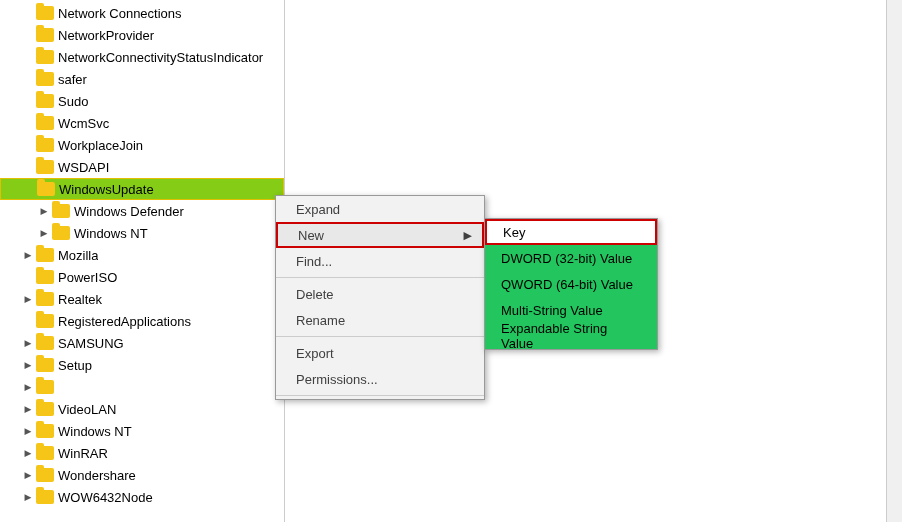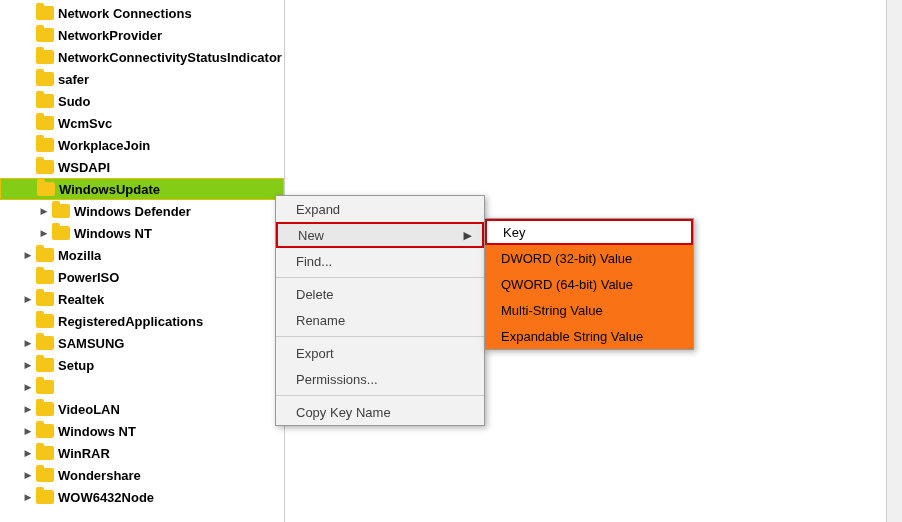"Network Connections" .tree-item .label { font-weight: bold -> none }
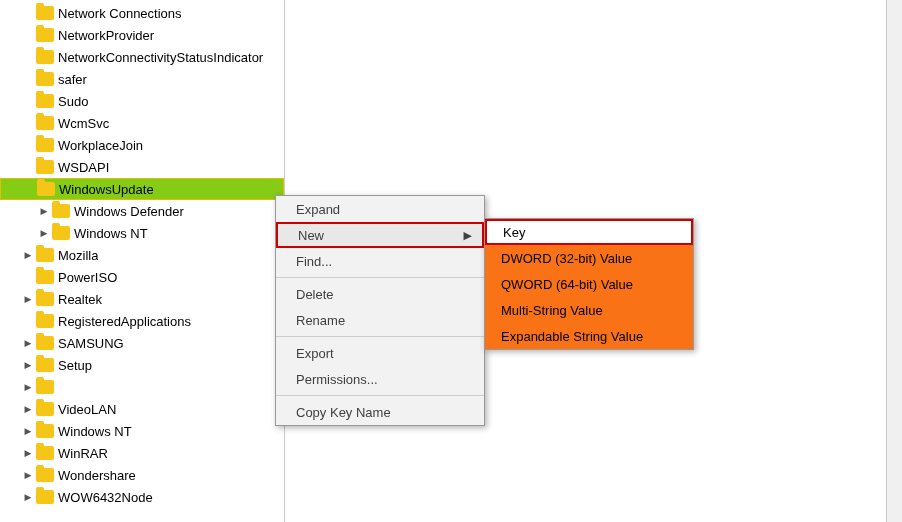"Key" .submenu { background: #f97316 -> #22c55e; width: 210px -> 174px }
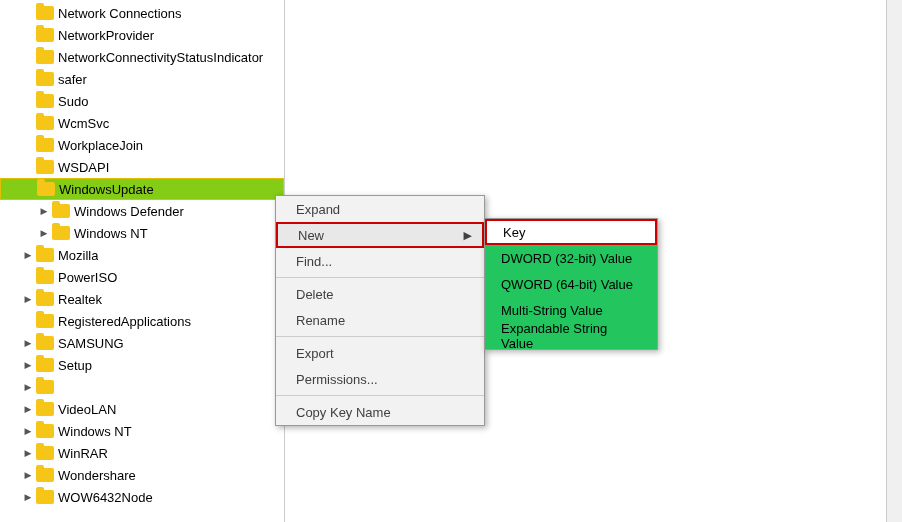"Copy Key Name" div.ctx-item { html: <div>Copy Key Name</div> -> none }
